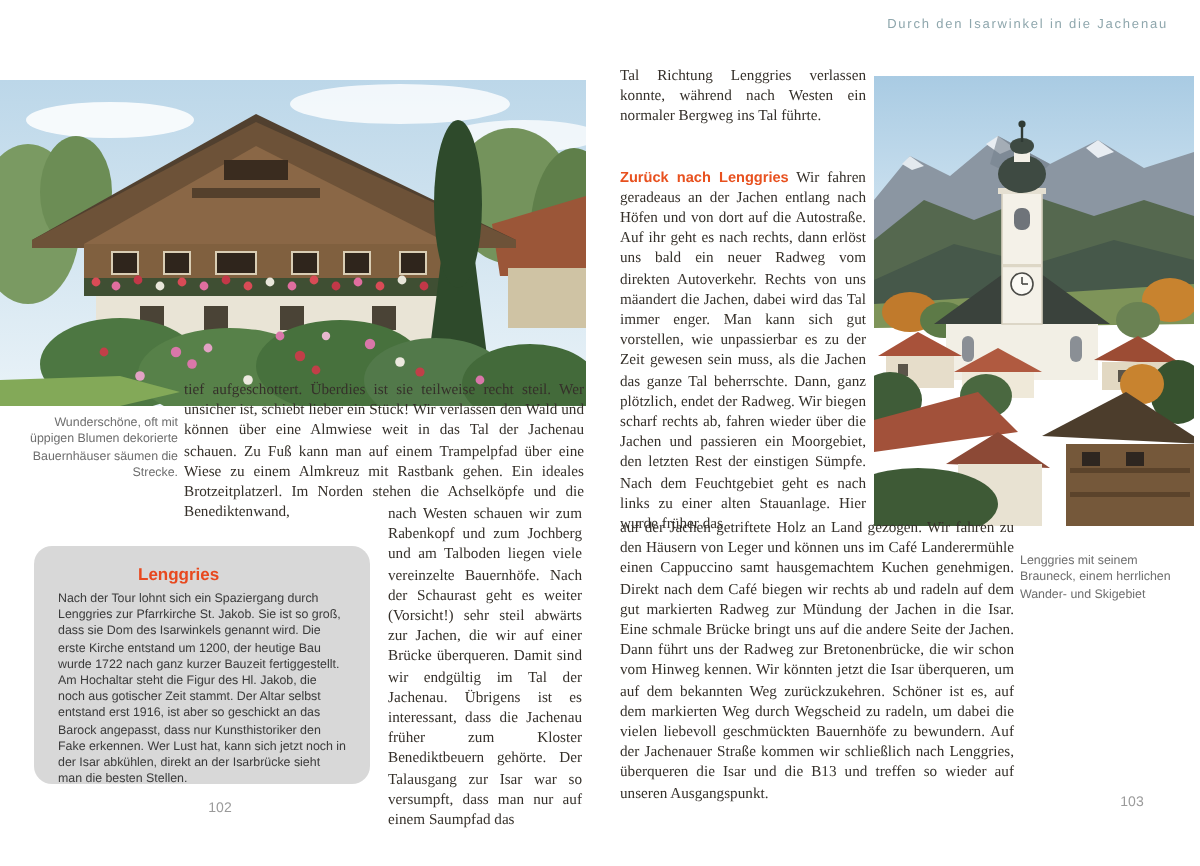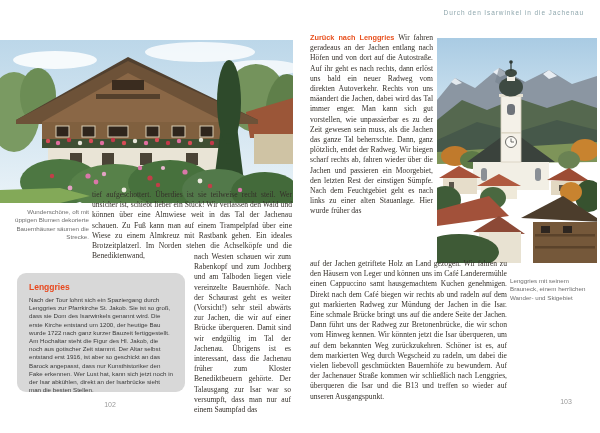"Tal Richtung Lenggries verlassen konnte," p { html: none -> <p>Tal Richtung Lenggries verlassen konnte, während nach Westen ein normaler Bergweg ins Tal führte.</p> }
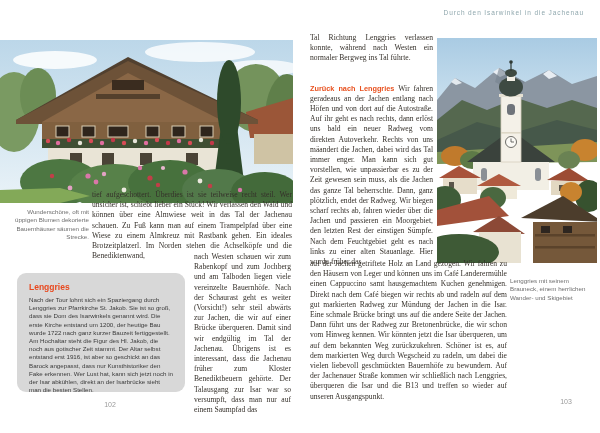"Lenggries" .infobox-title { margin-left: none -> 40px }
